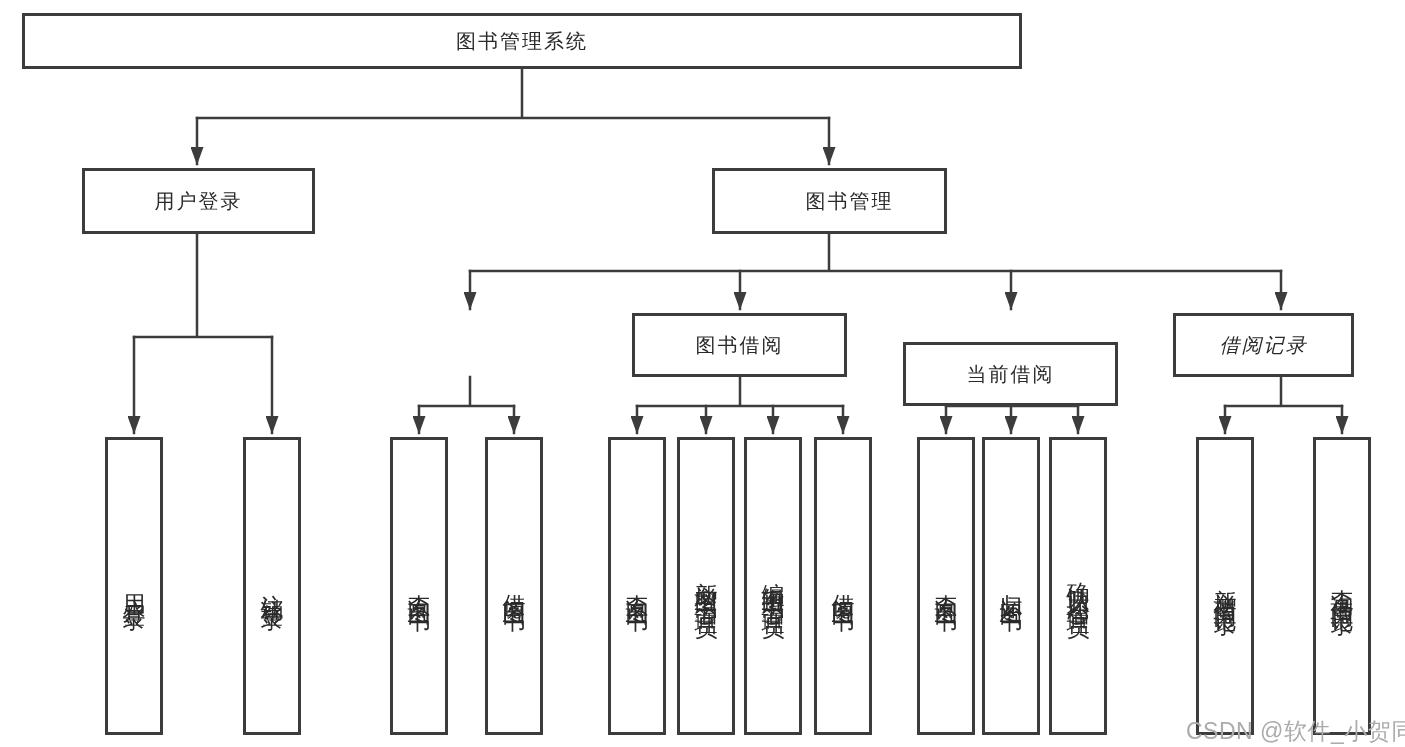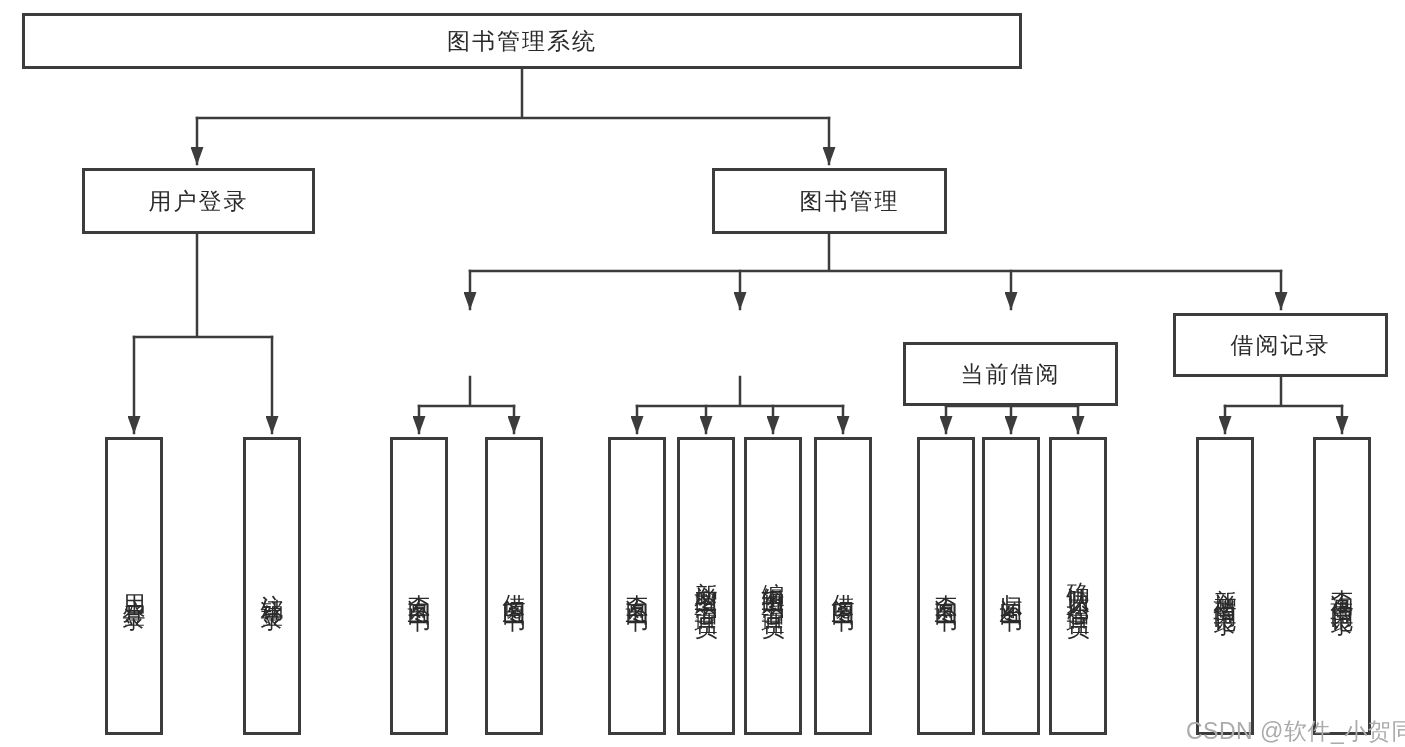"图书管理系统" .node { font-size: 23px -> 20px }
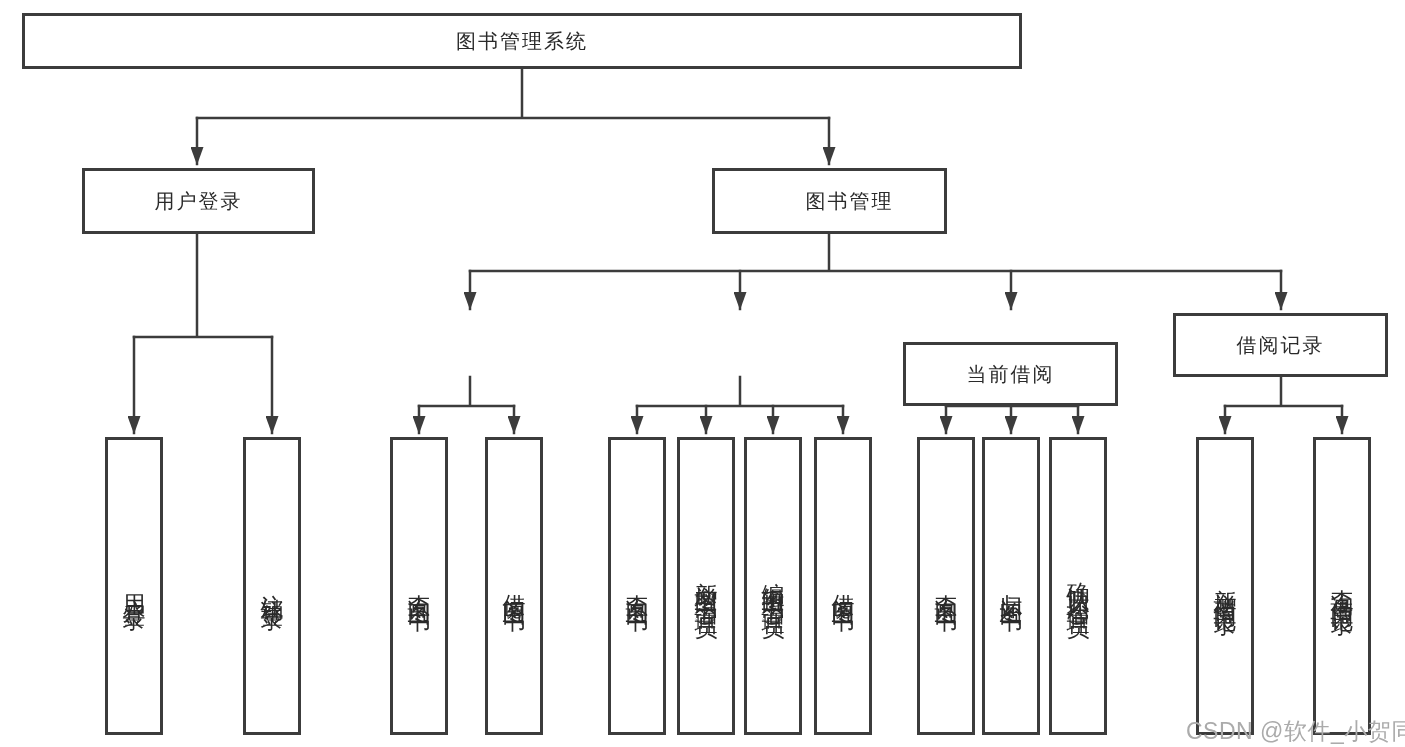"图书借阅" div.node { html: none -> <div>图书借阅</div> }
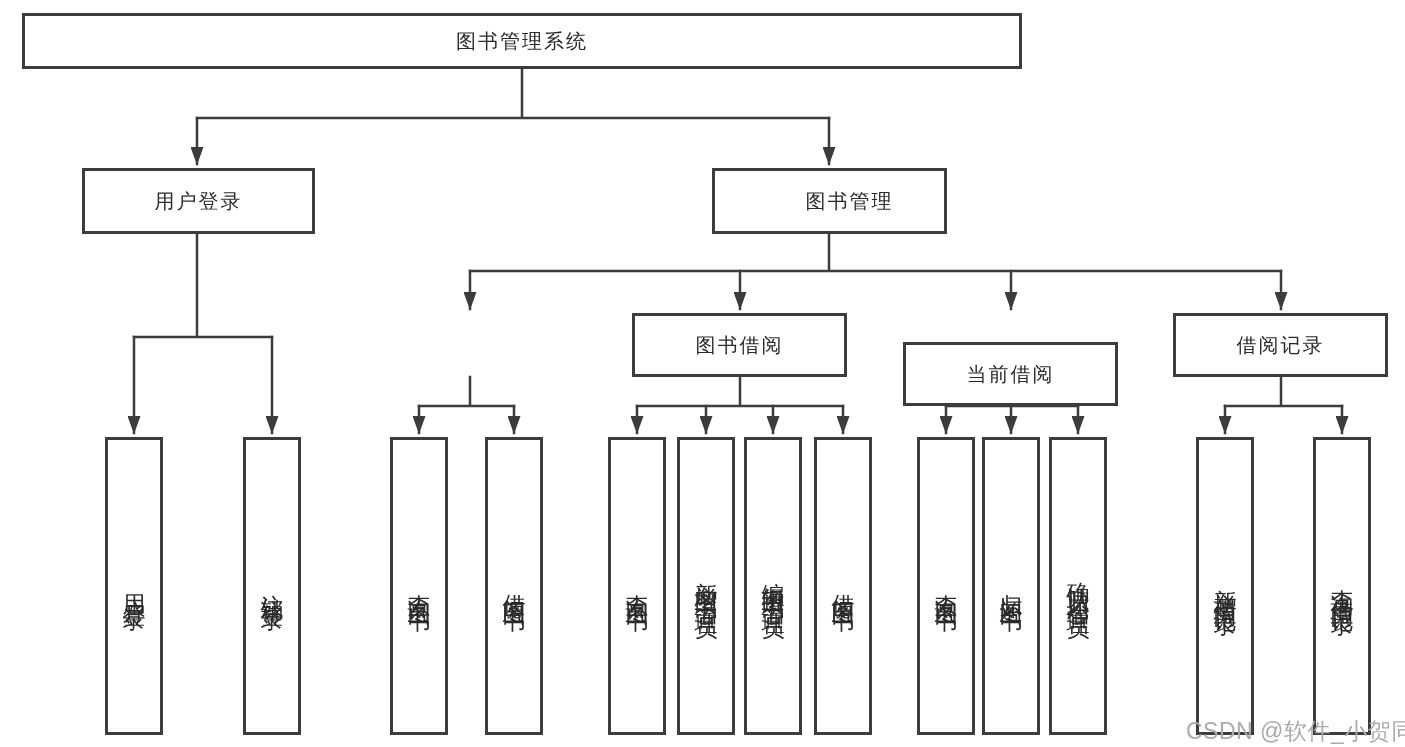"借阅记录" div.node { font-style: none -> italic; width: 215px -> 181px }
